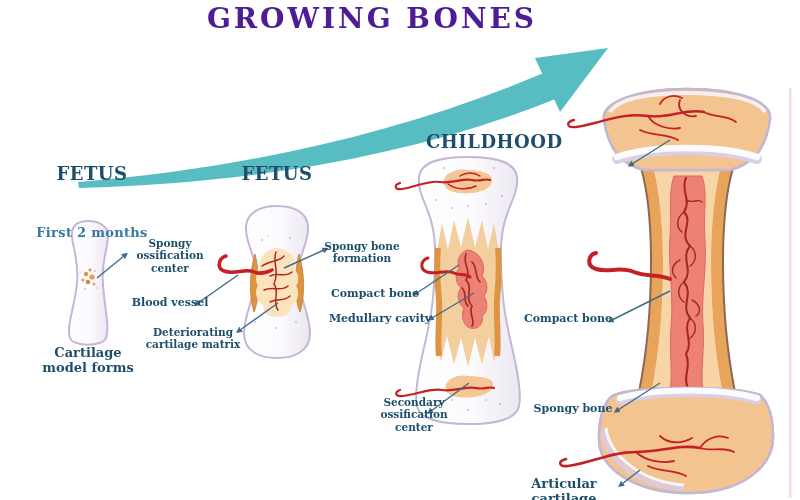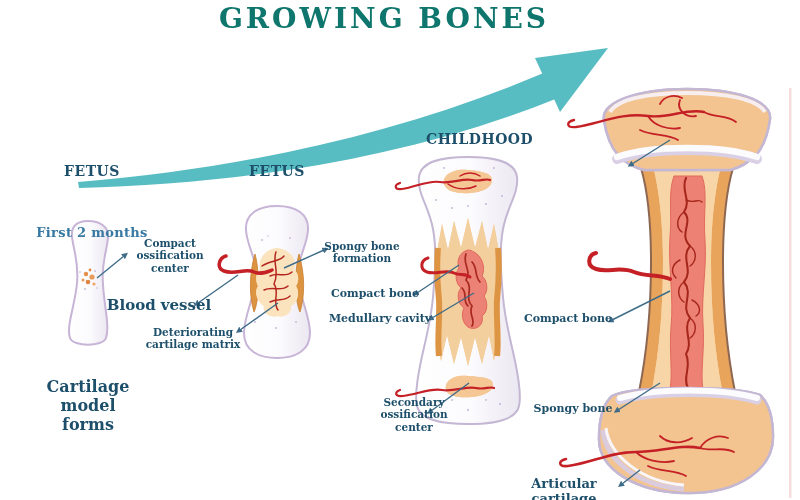"GROWING BONES" .title { color: #0f766e -> #4c1d95; left: 16px -> 4px }
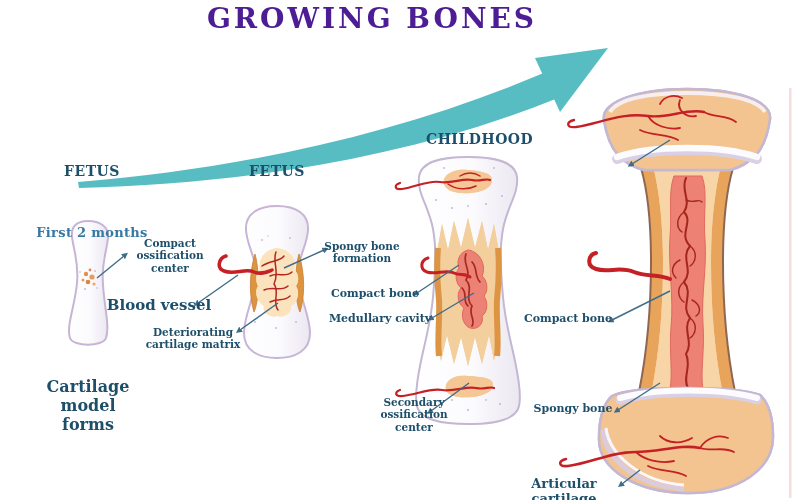"CHILDHOOD" .heading { font-size: 14px -> 18px }
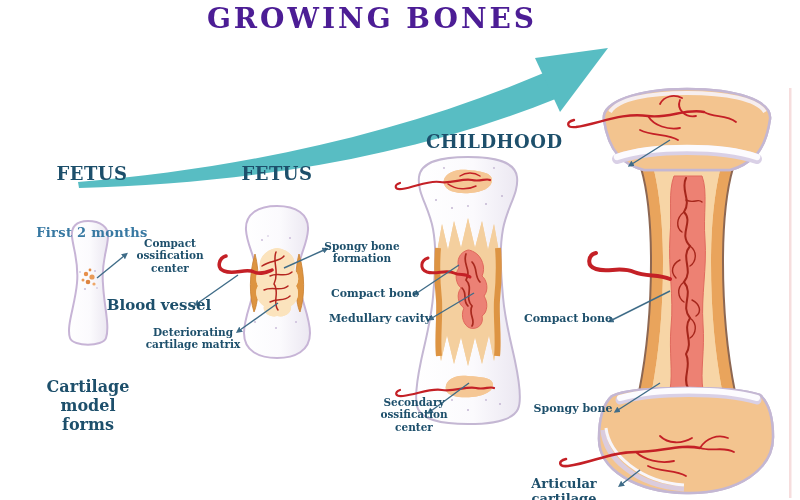"Compact ossification center" div.txt { text: Compact -> Spongy }
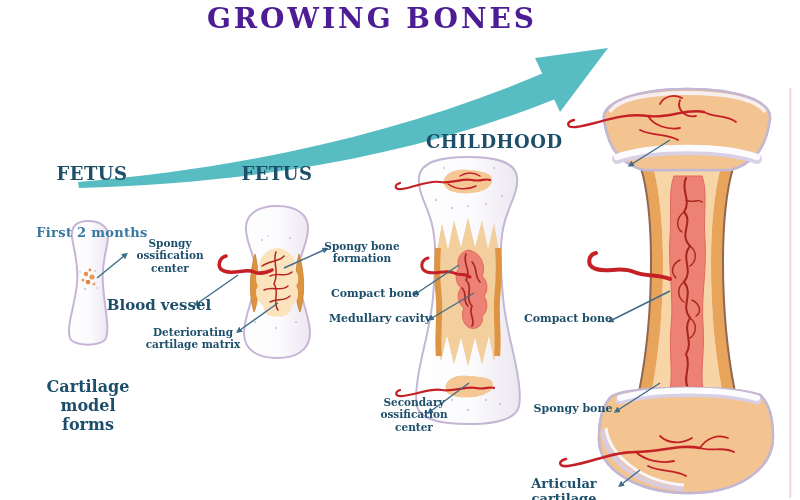"Blood vessel" div.txt { font-size: 15px -> 11px; left: 104px -> 115px }
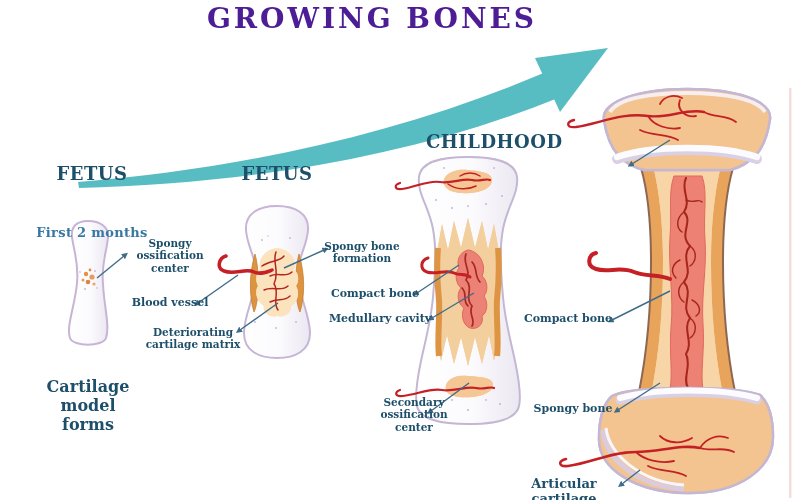"Cartilage model forms" .cap { font-size: 16px -> 13px; margin-top: 33px -> none }
